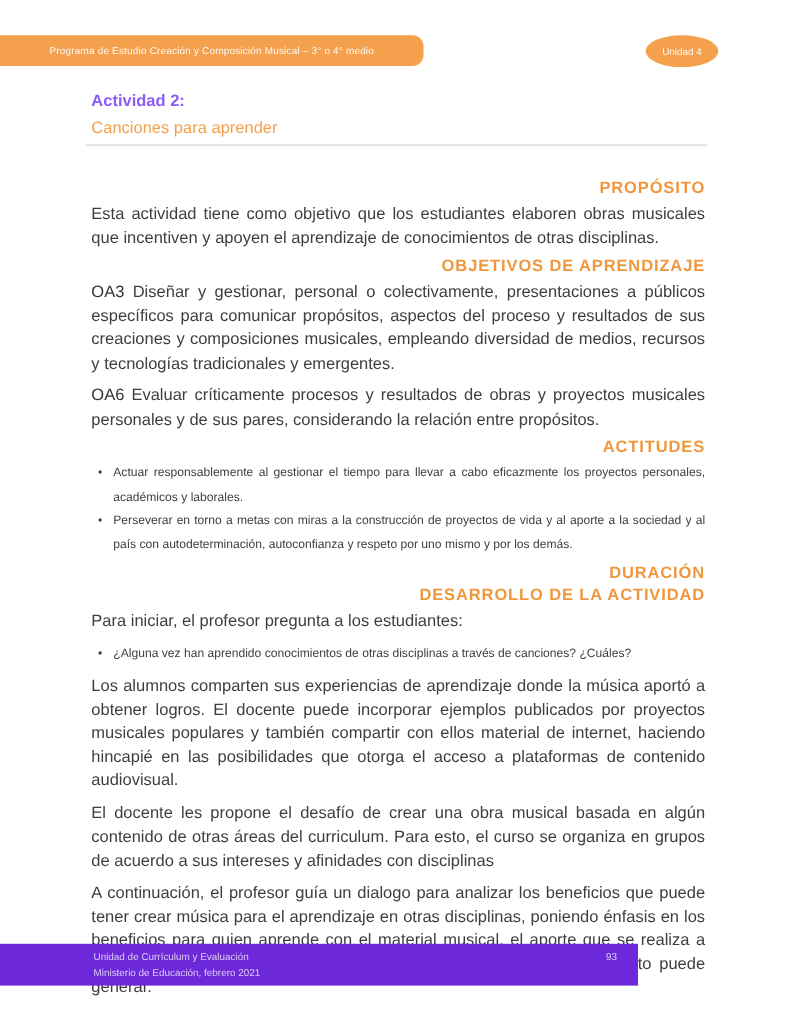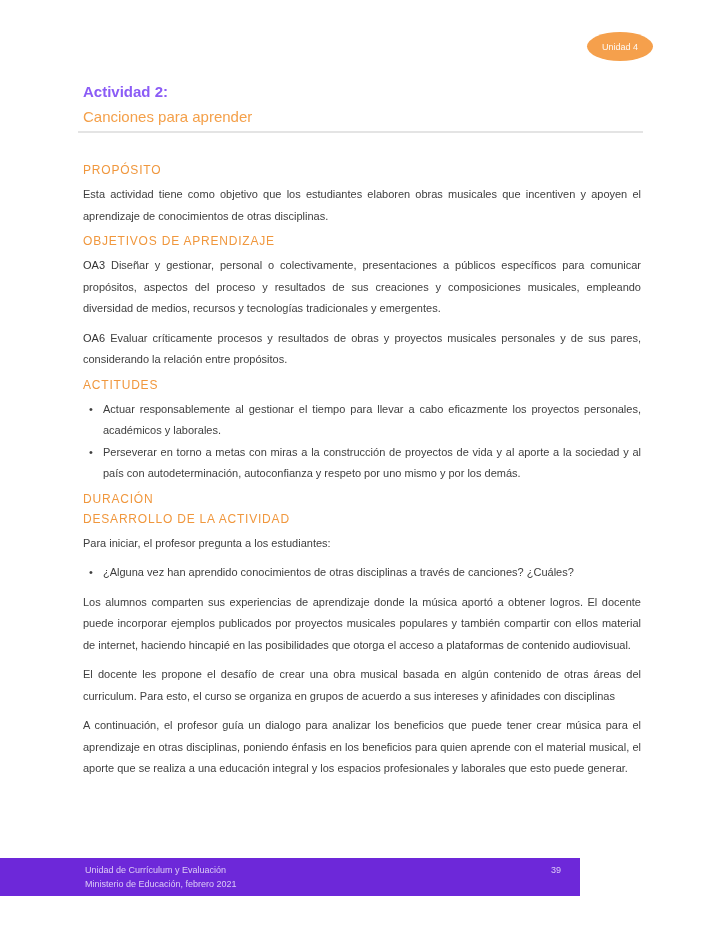"Programa de Estudio Creación y" div.header-bar { html: none -> <div> <span>Programa de Estudio Creación y Composición Musical – 3° o 4° medio</span> </div> }
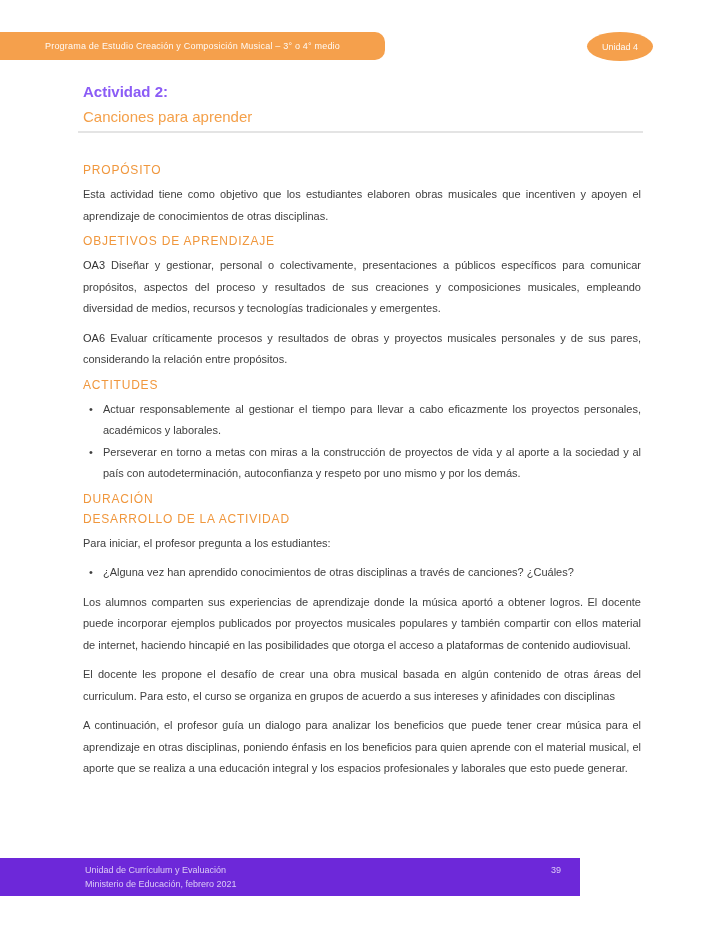"PROPÓSITO" .sec-heading { font-size: 12px -> 15px; font-weight: normal -> bold; text-align: none -> right }
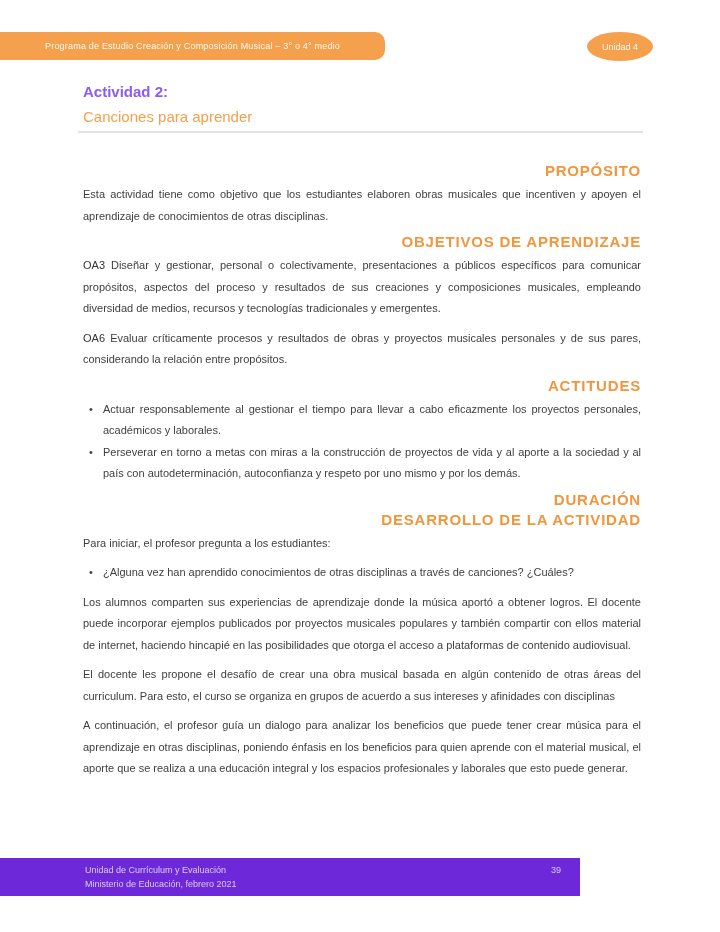"Esta actividad tiene como objetivo" .content p { font-size: 11px -> 15px }
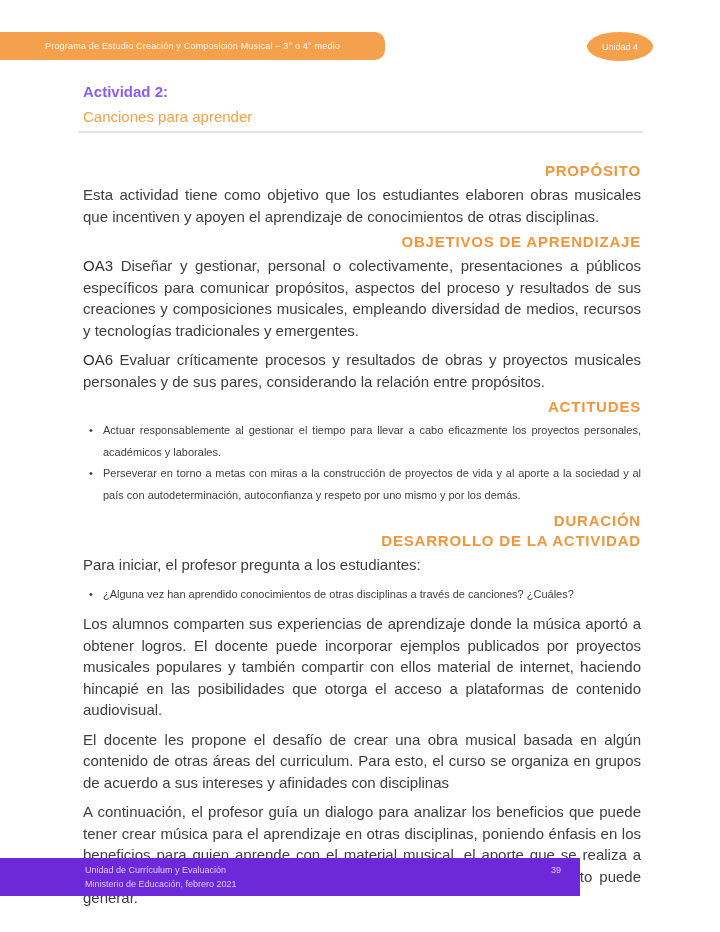"39" div.footer-page { text: 39 -> 93 }
